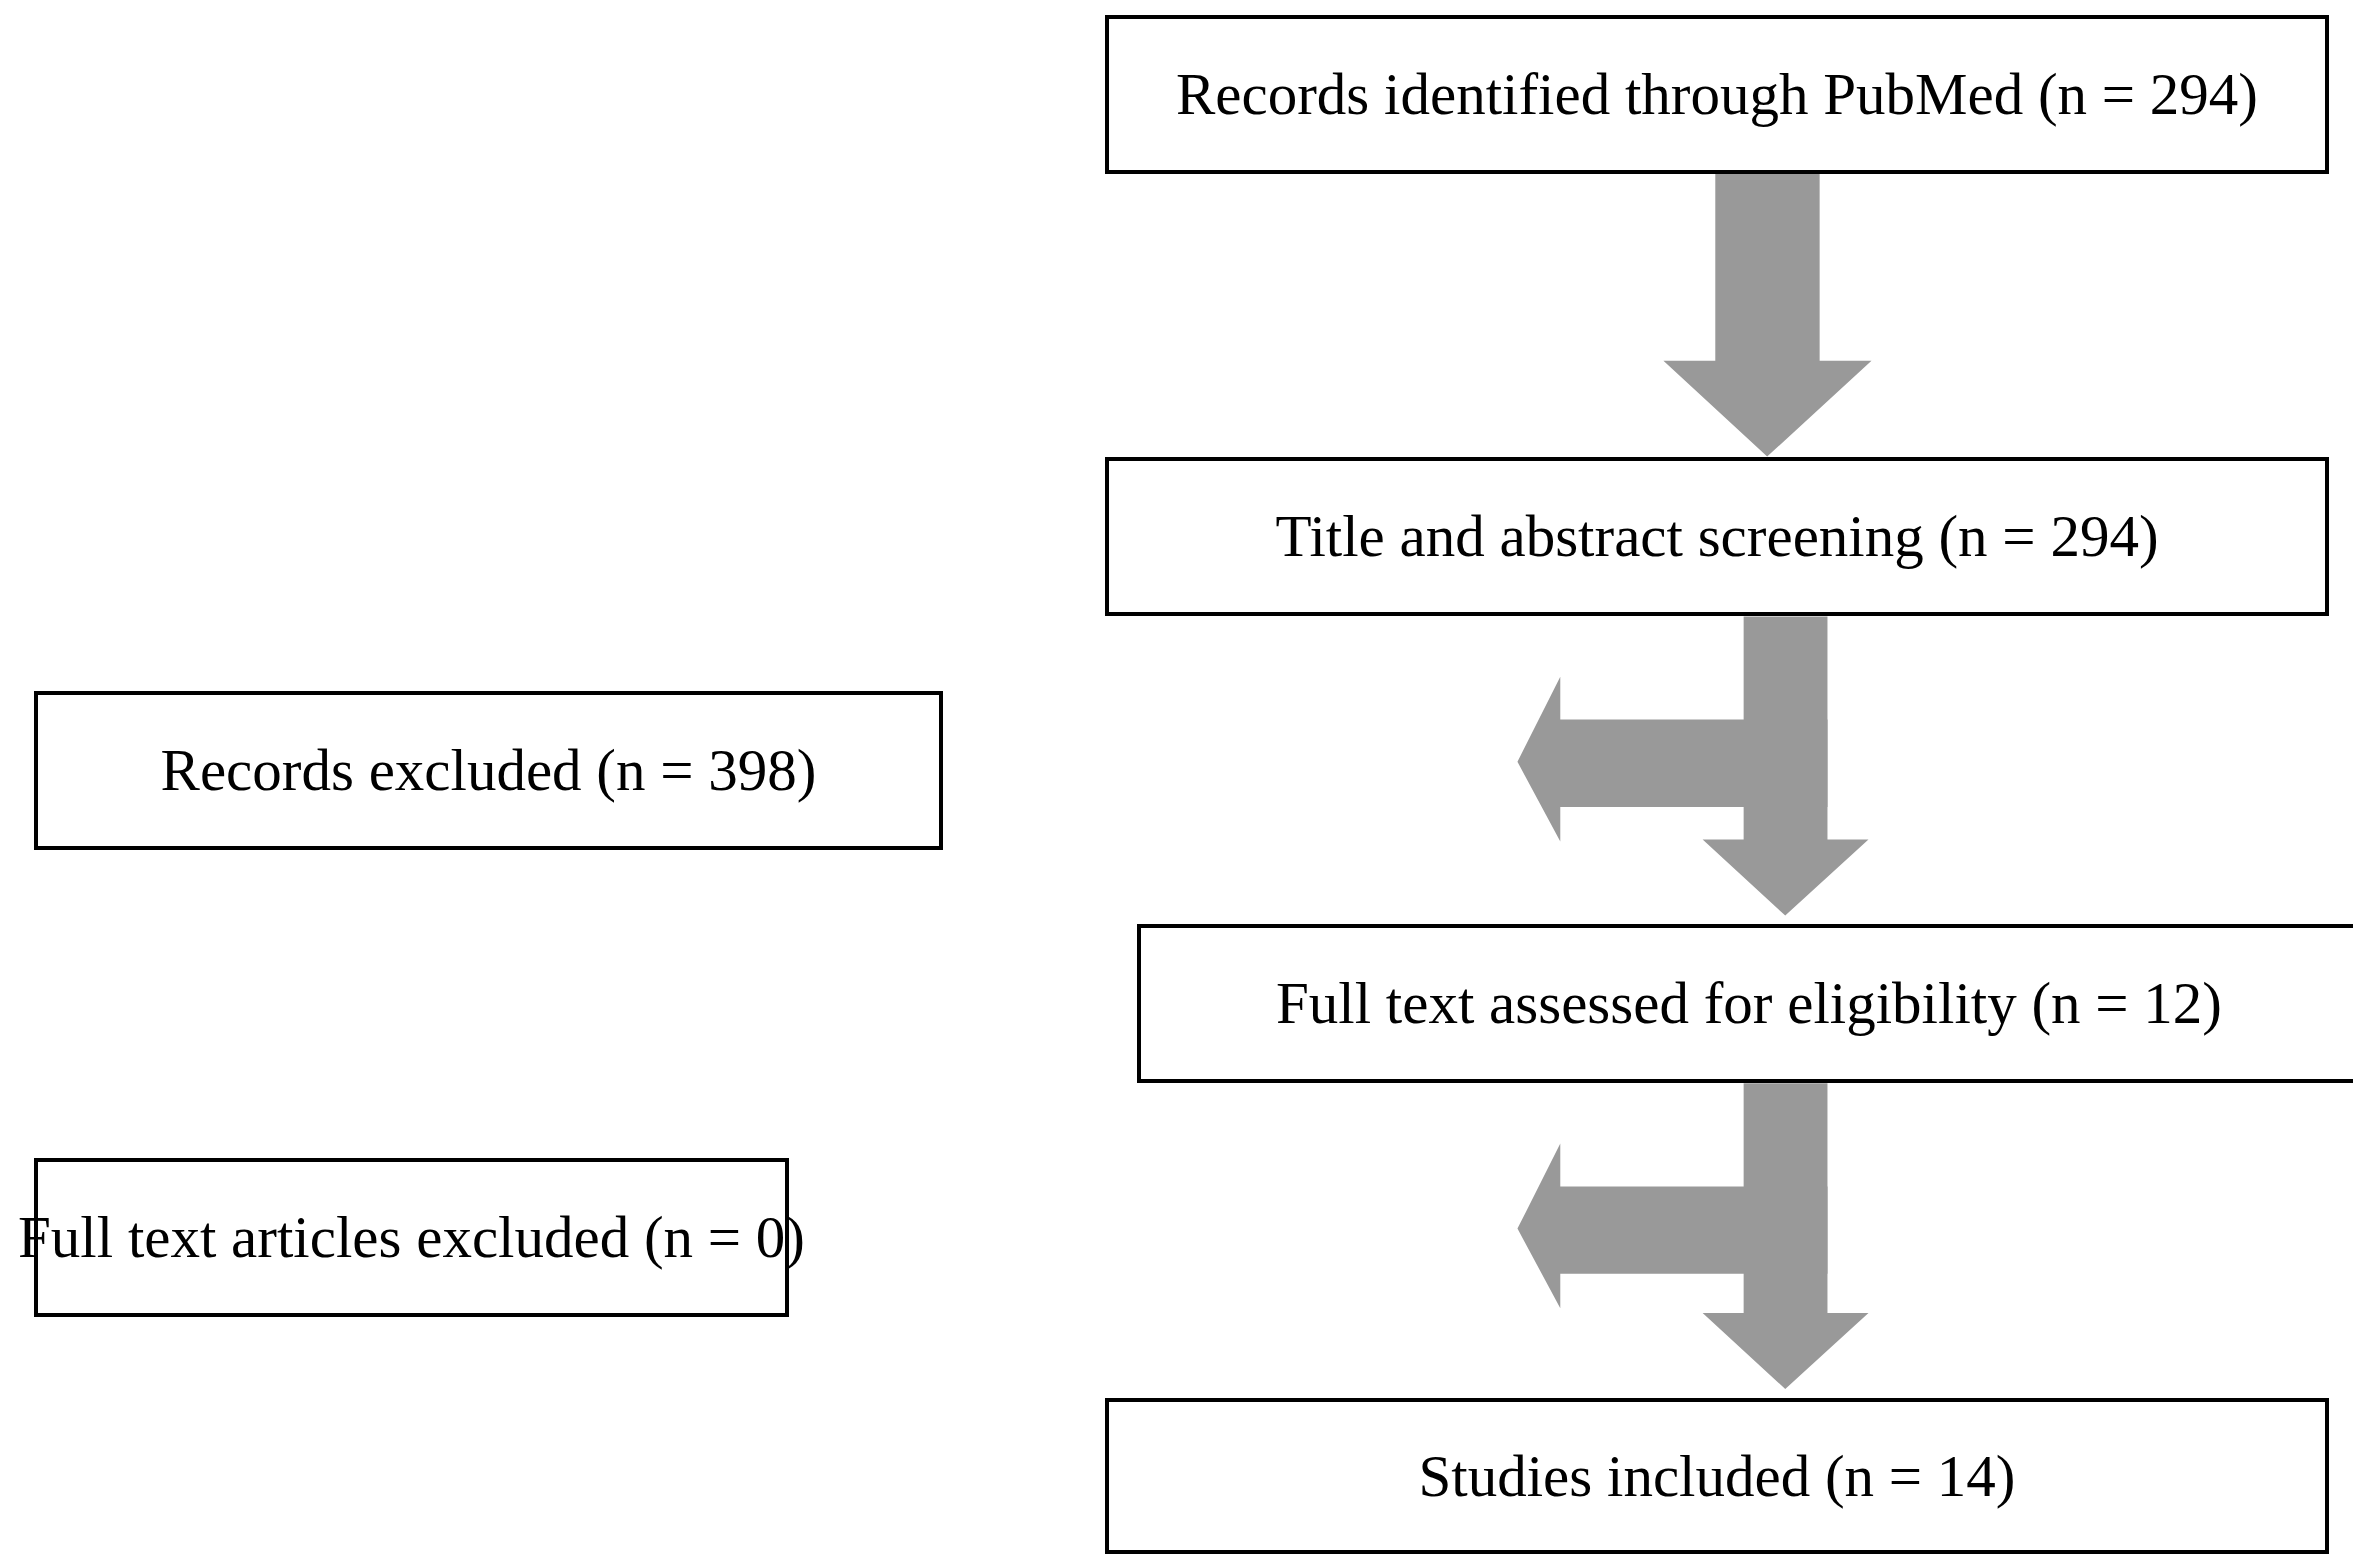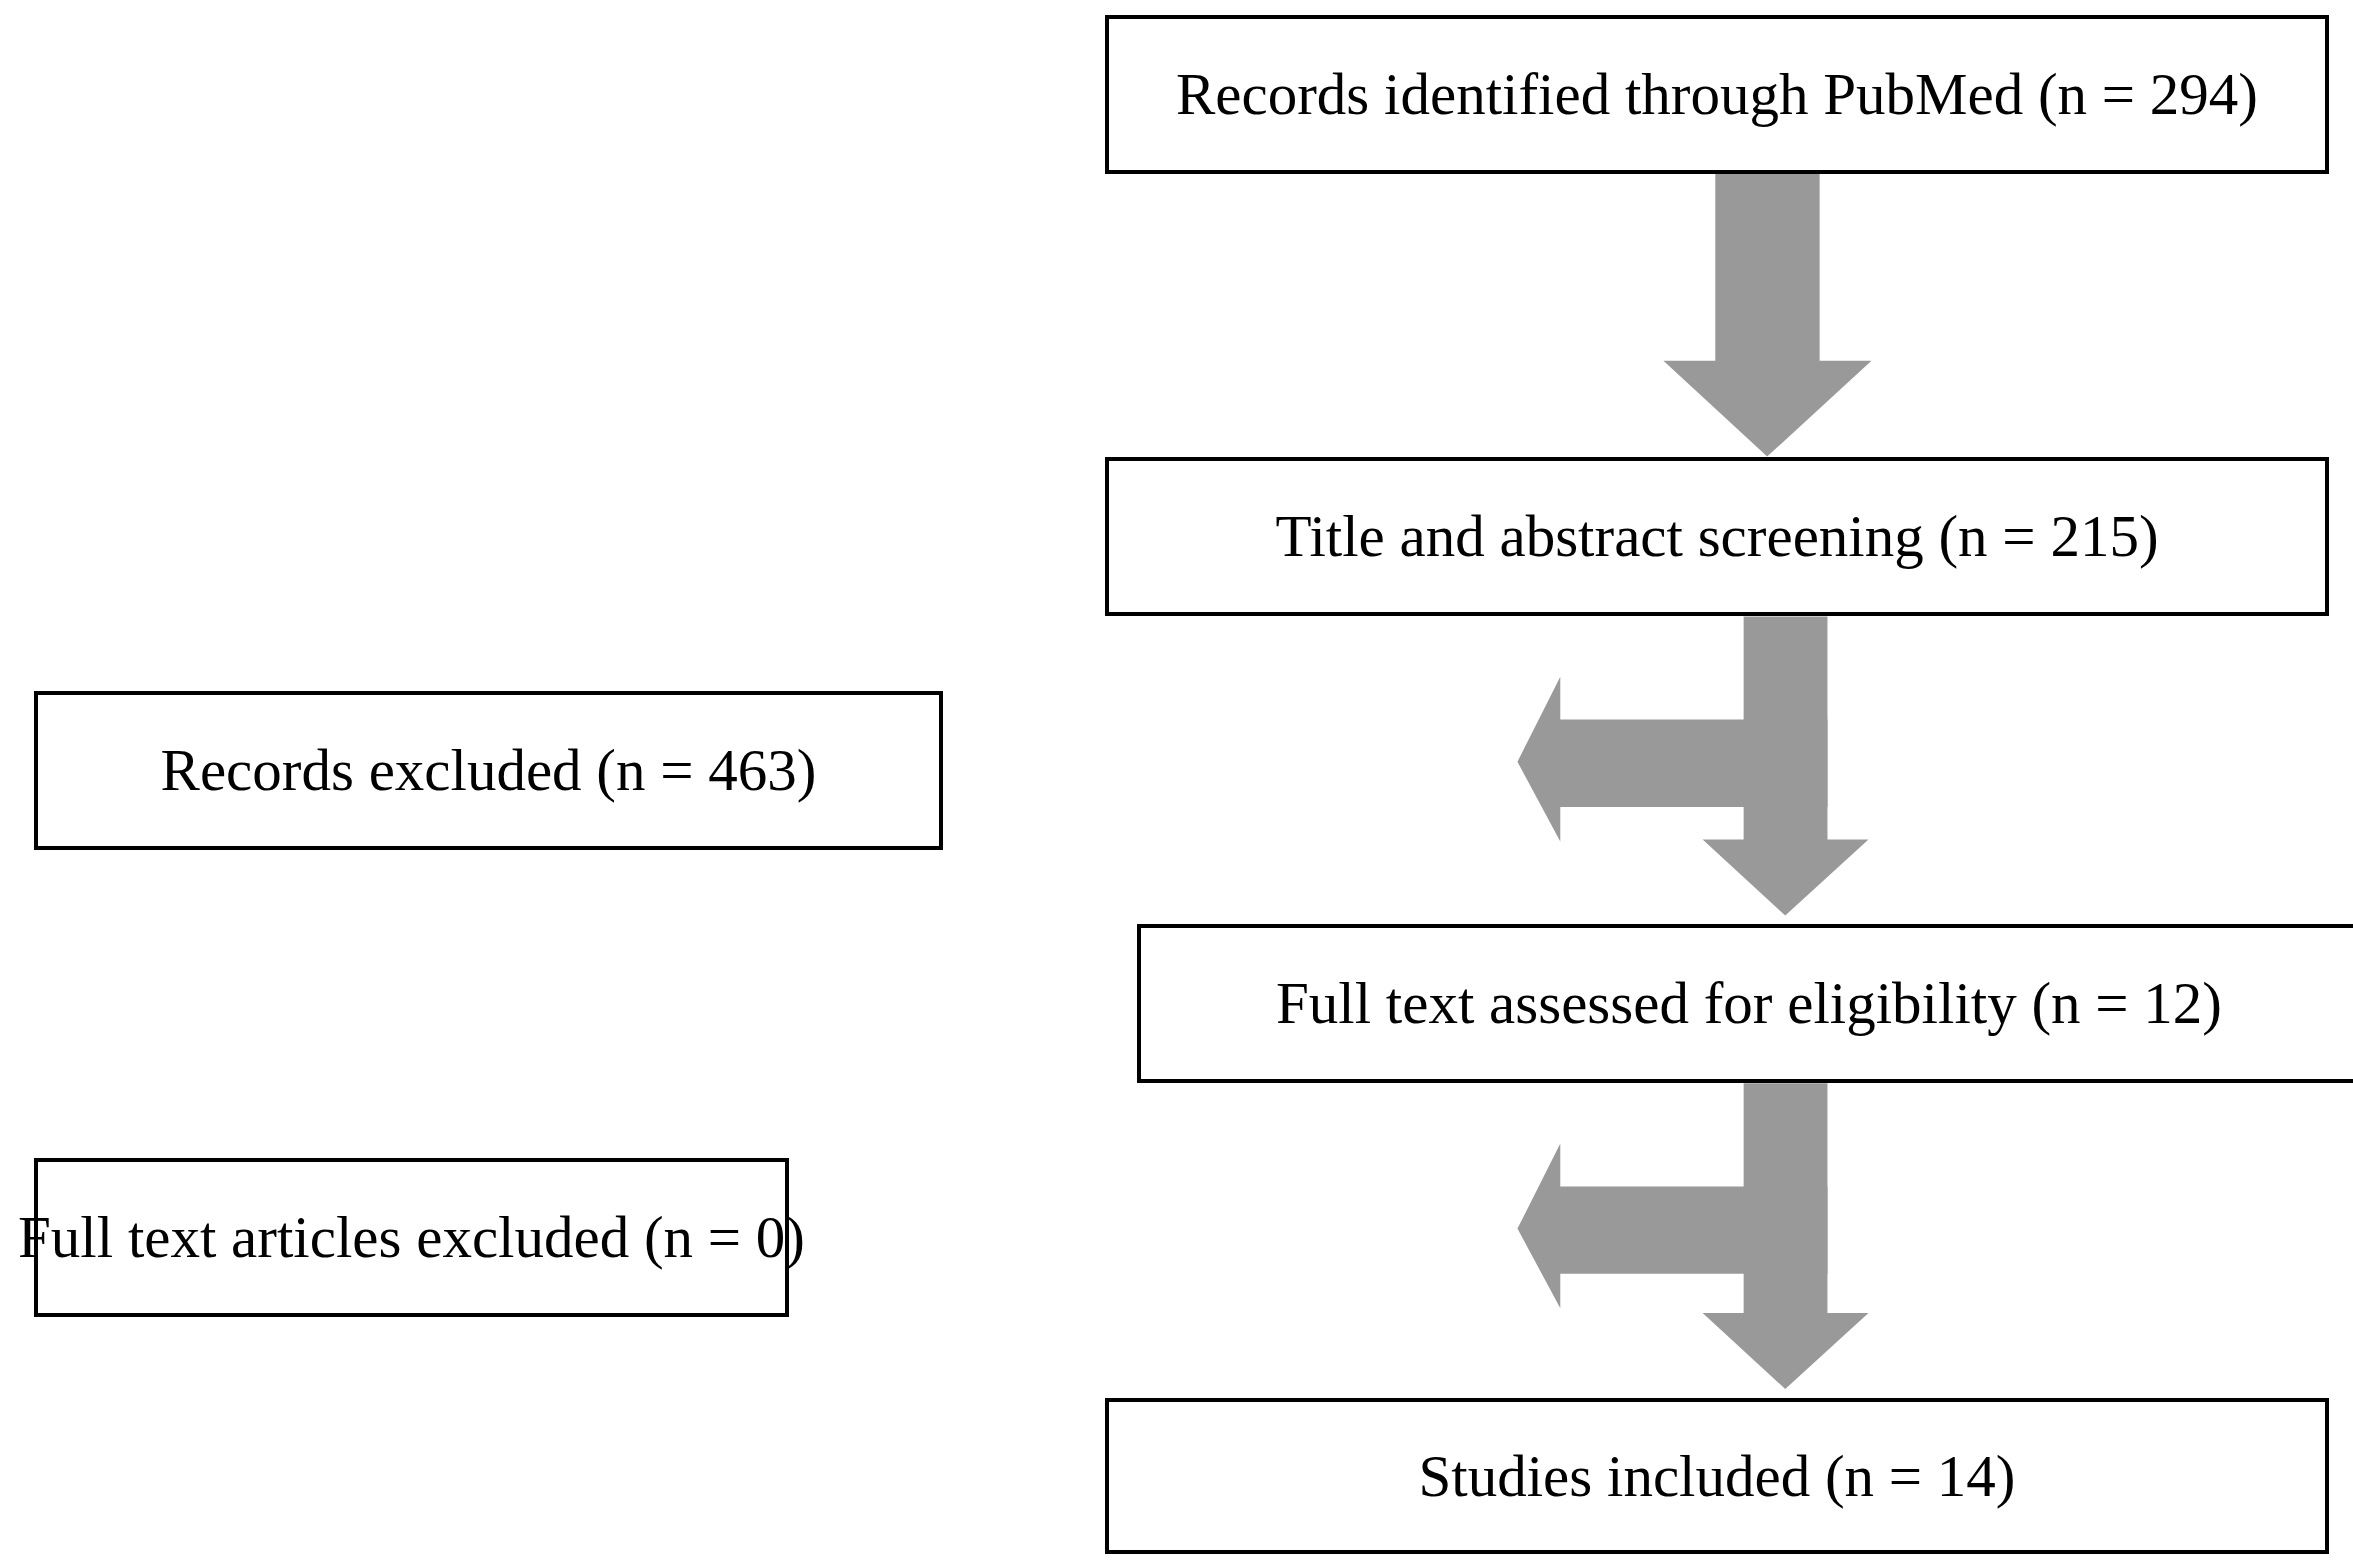"Title and abstract screening (n" span { text: 215 -> 294 }
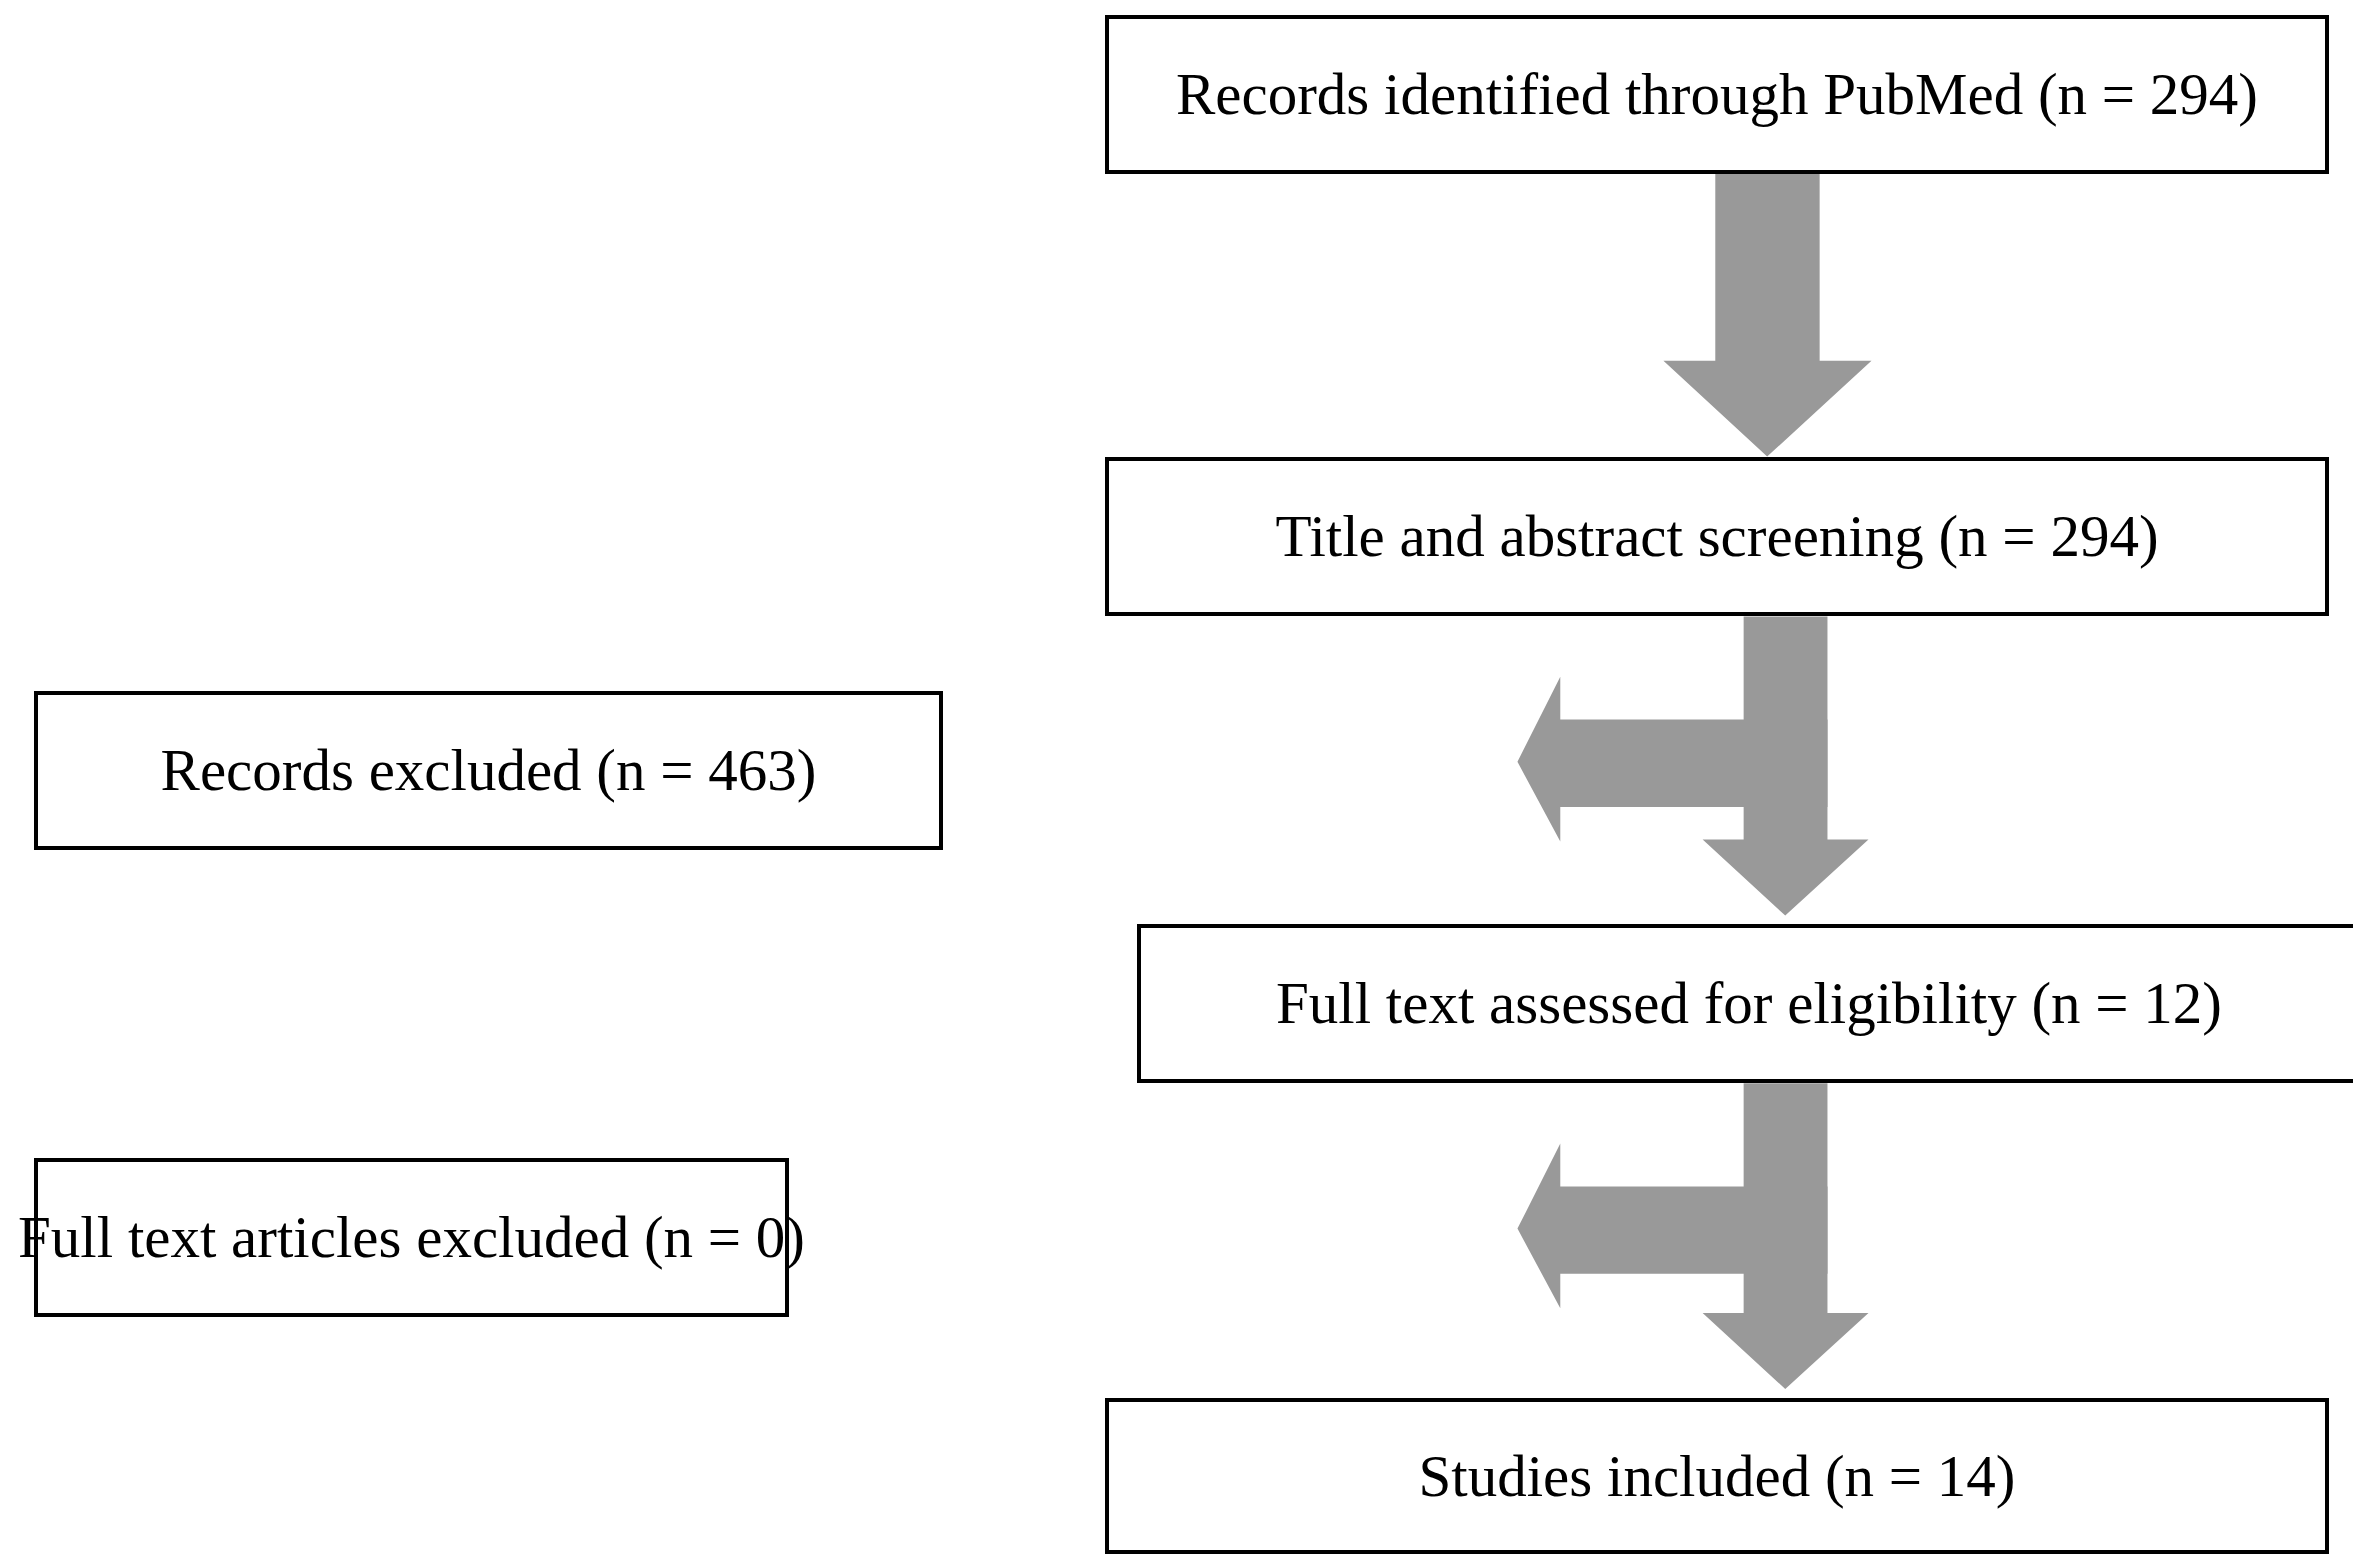"Records excluded (n = 463)" span { text: 463 -> 398 }
